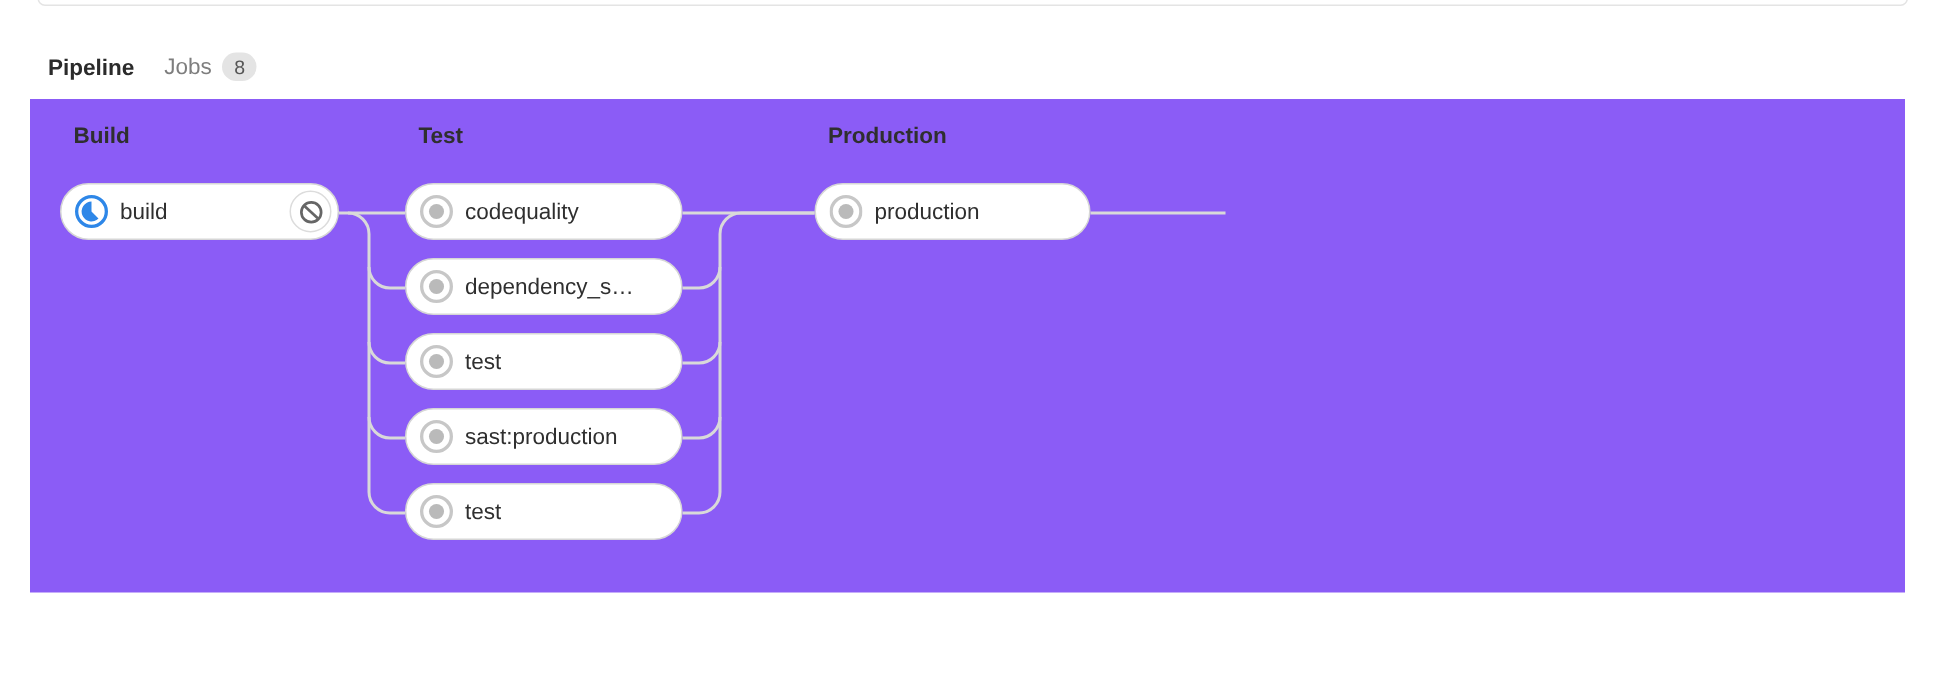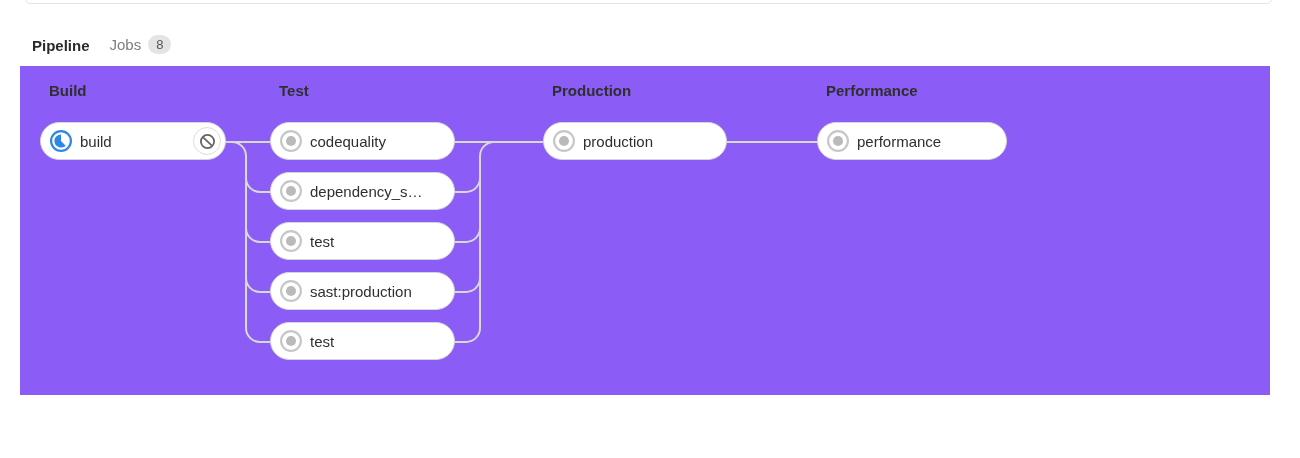"Performance" div.stage-col { html: <div> <div>Performance</div> <div> <div> <span> <svg> <circle></circle> <circle></circle> </svg> </span> <span>performance</span> </div> </div> </div> -> none }
